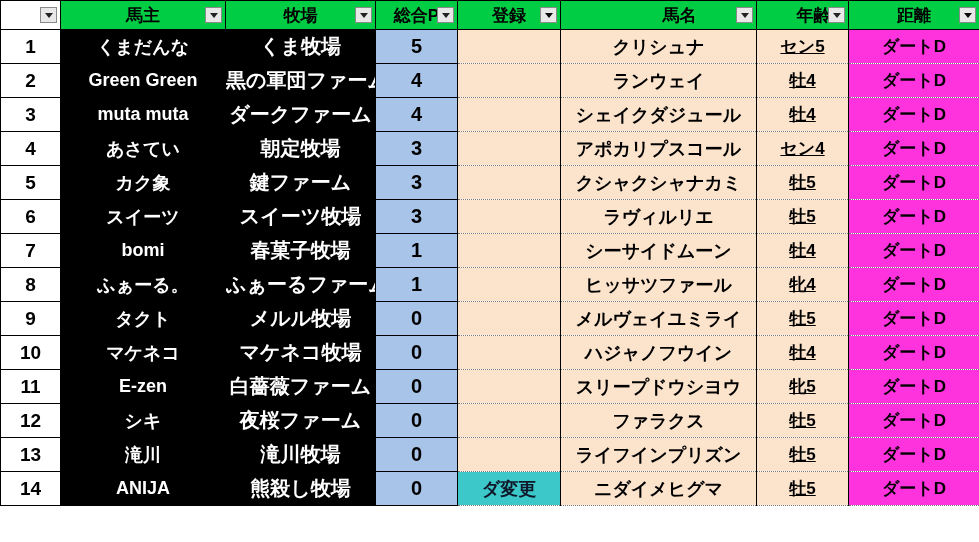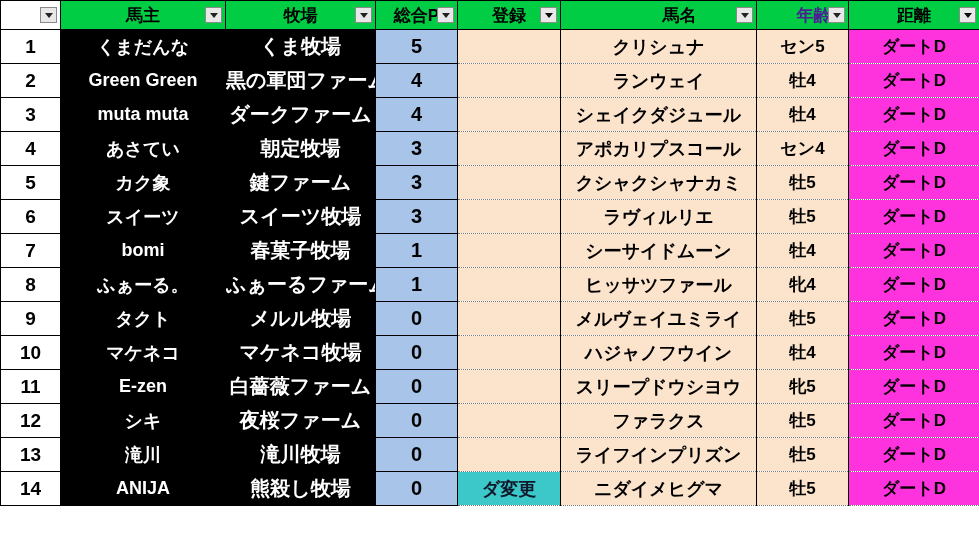"年齢" .h-age { color: #4c1d95 -> #000000 }
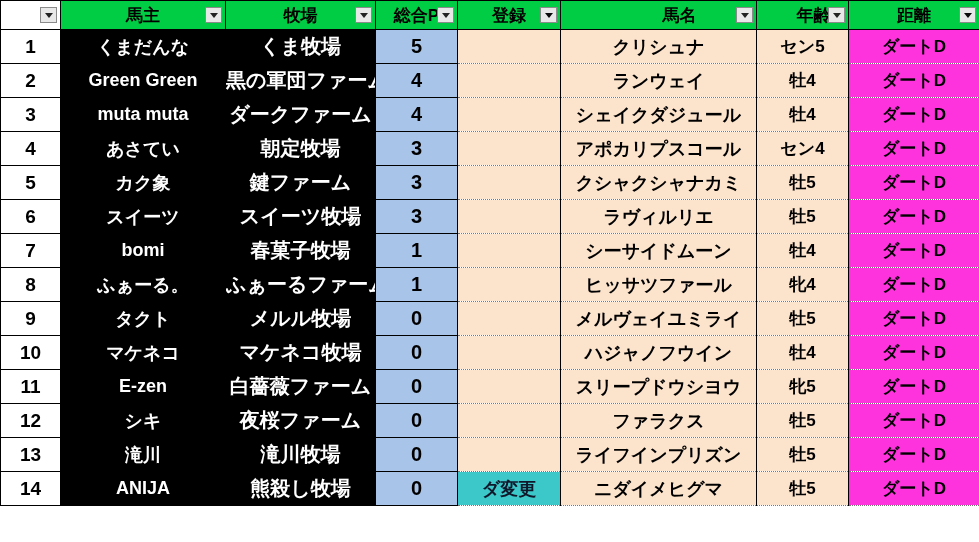"セン5" td.age { text-decoration: none -> underline }
